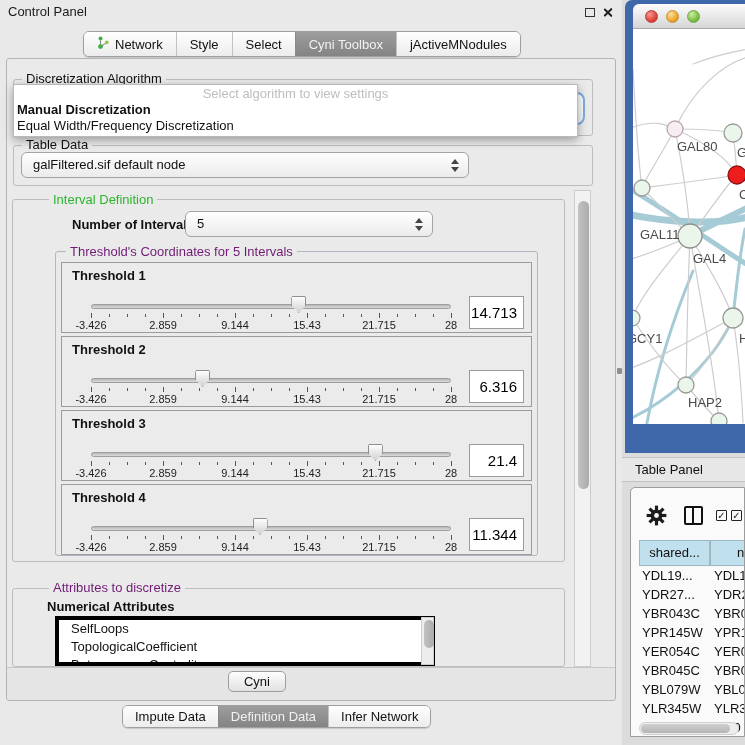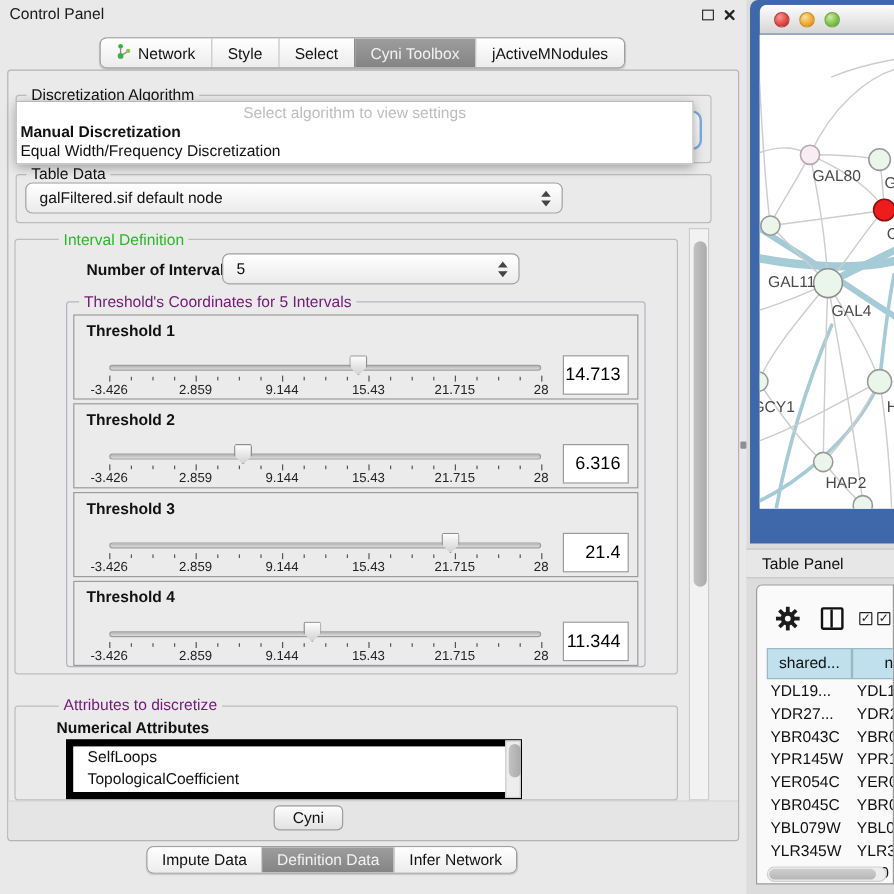"SelfLoops" #attr-list { border: 6px solid #000000 -> 4px solid #000000 }
